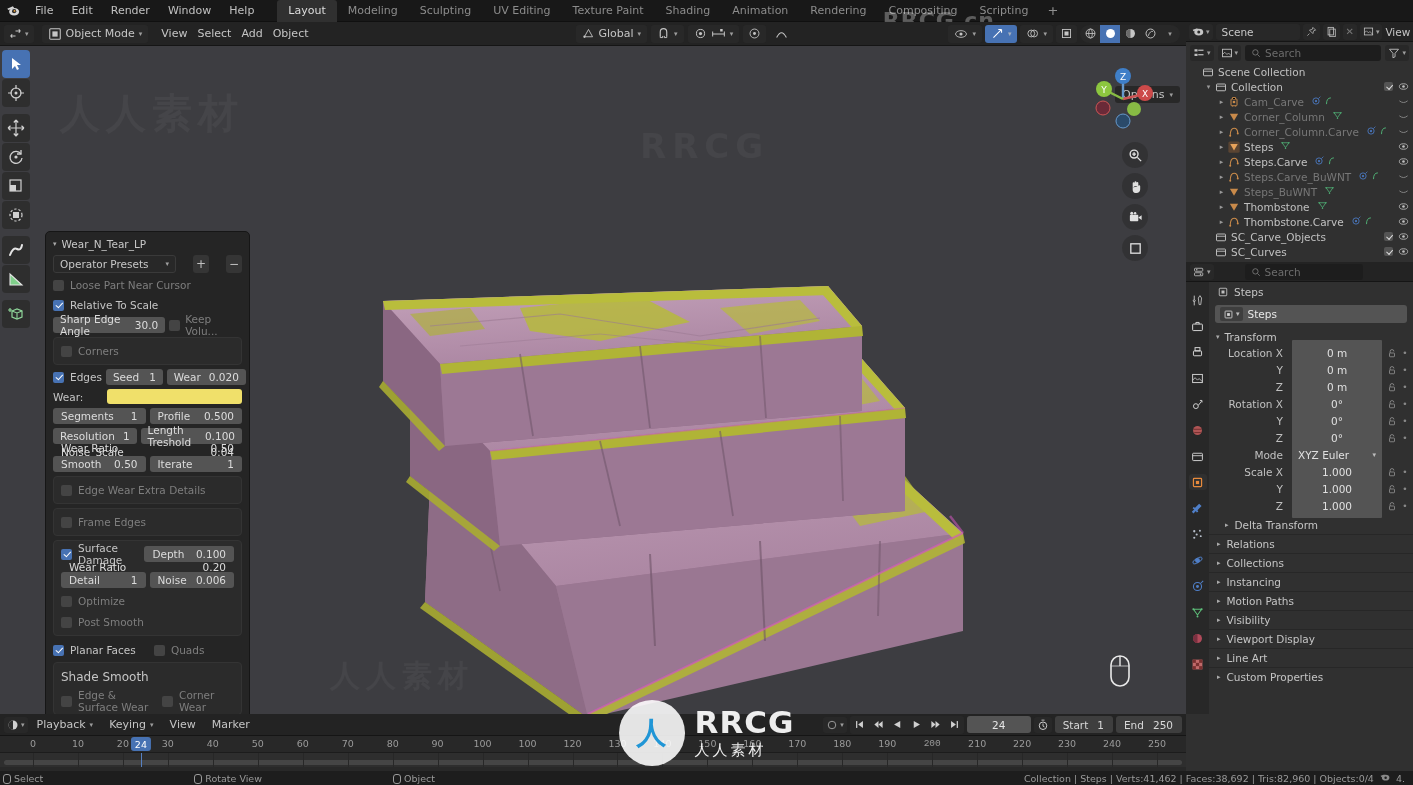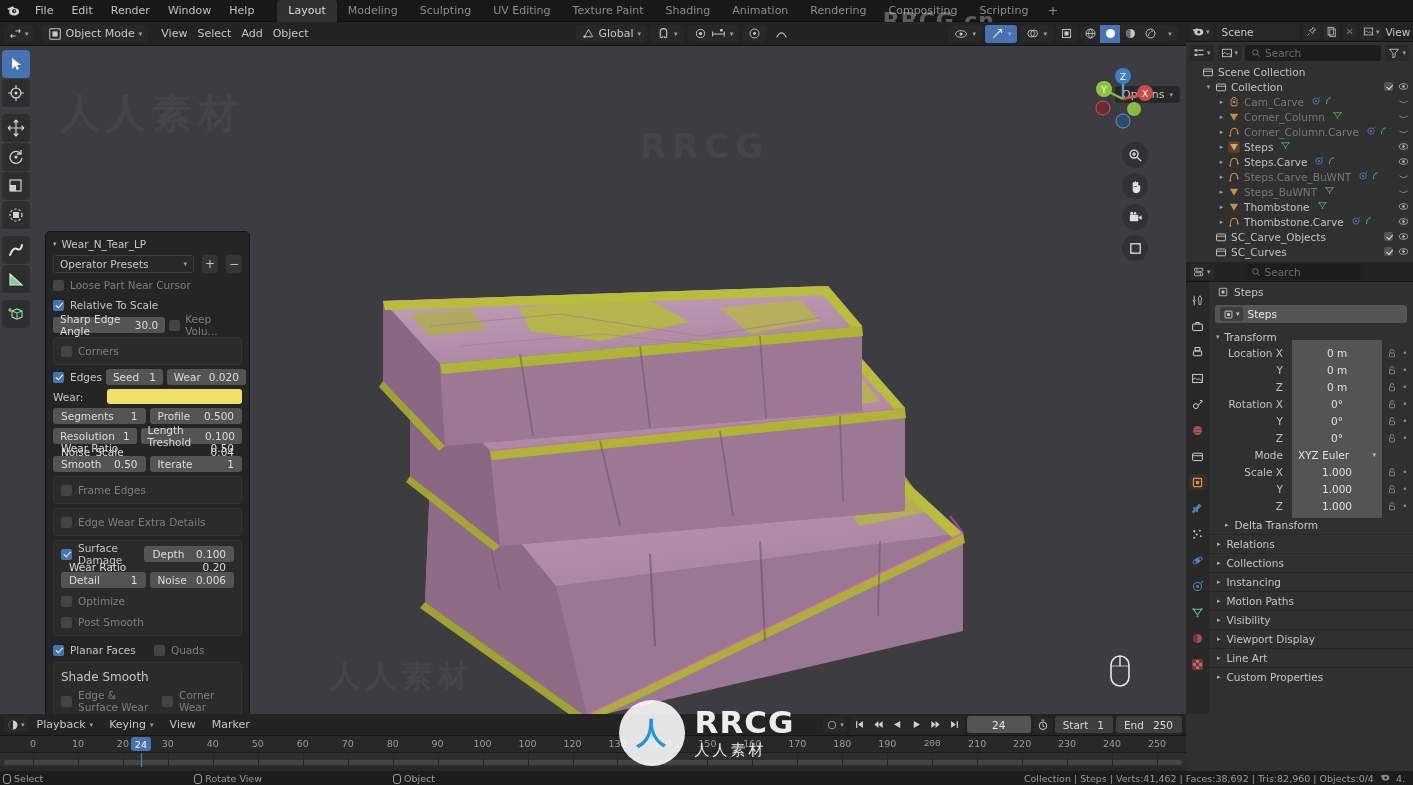"Operator Presets" .presetrow { gap: 8px -> 17px }
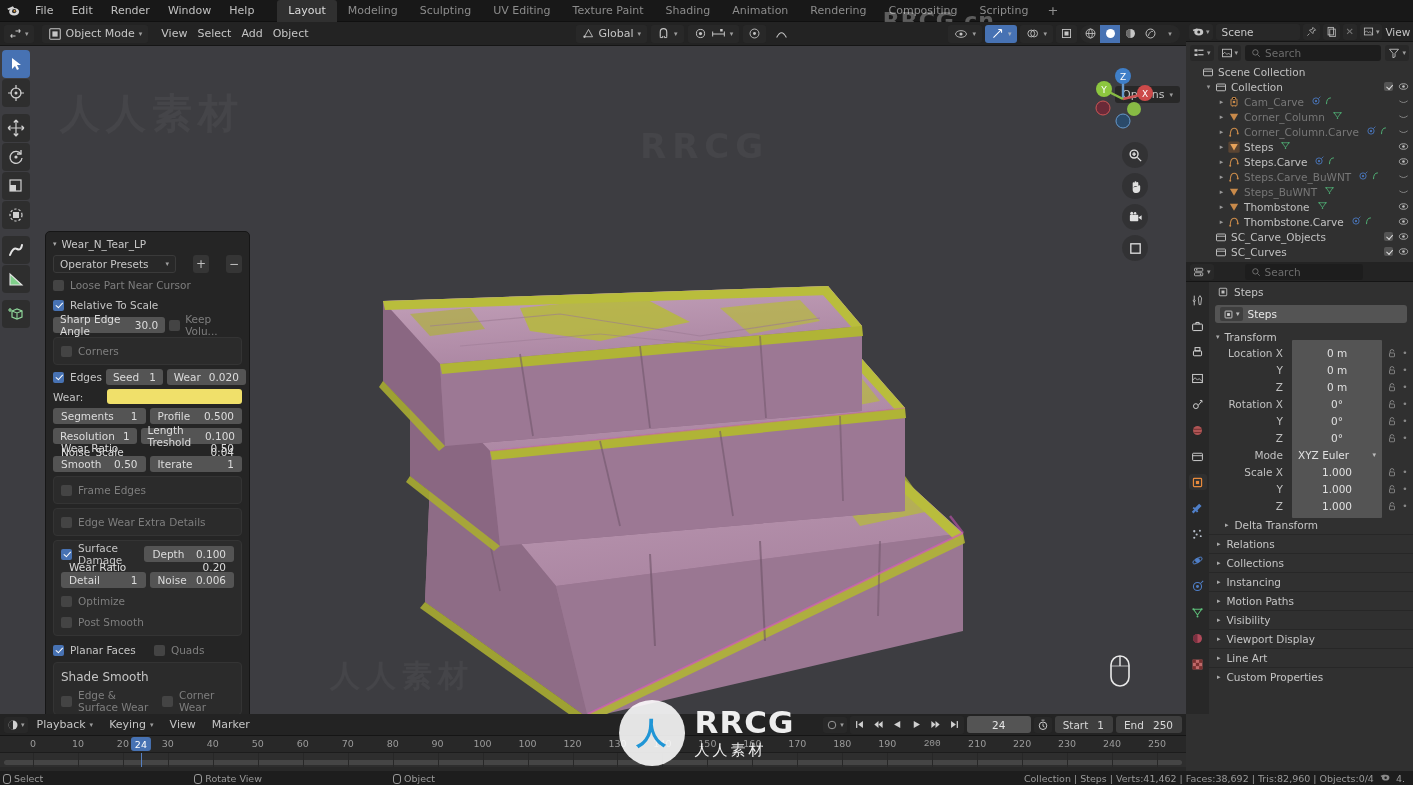"Frame Edges" div.group { order: before "Edge Wear Extra Details" -> after "Edge Wear Extra Details" }
